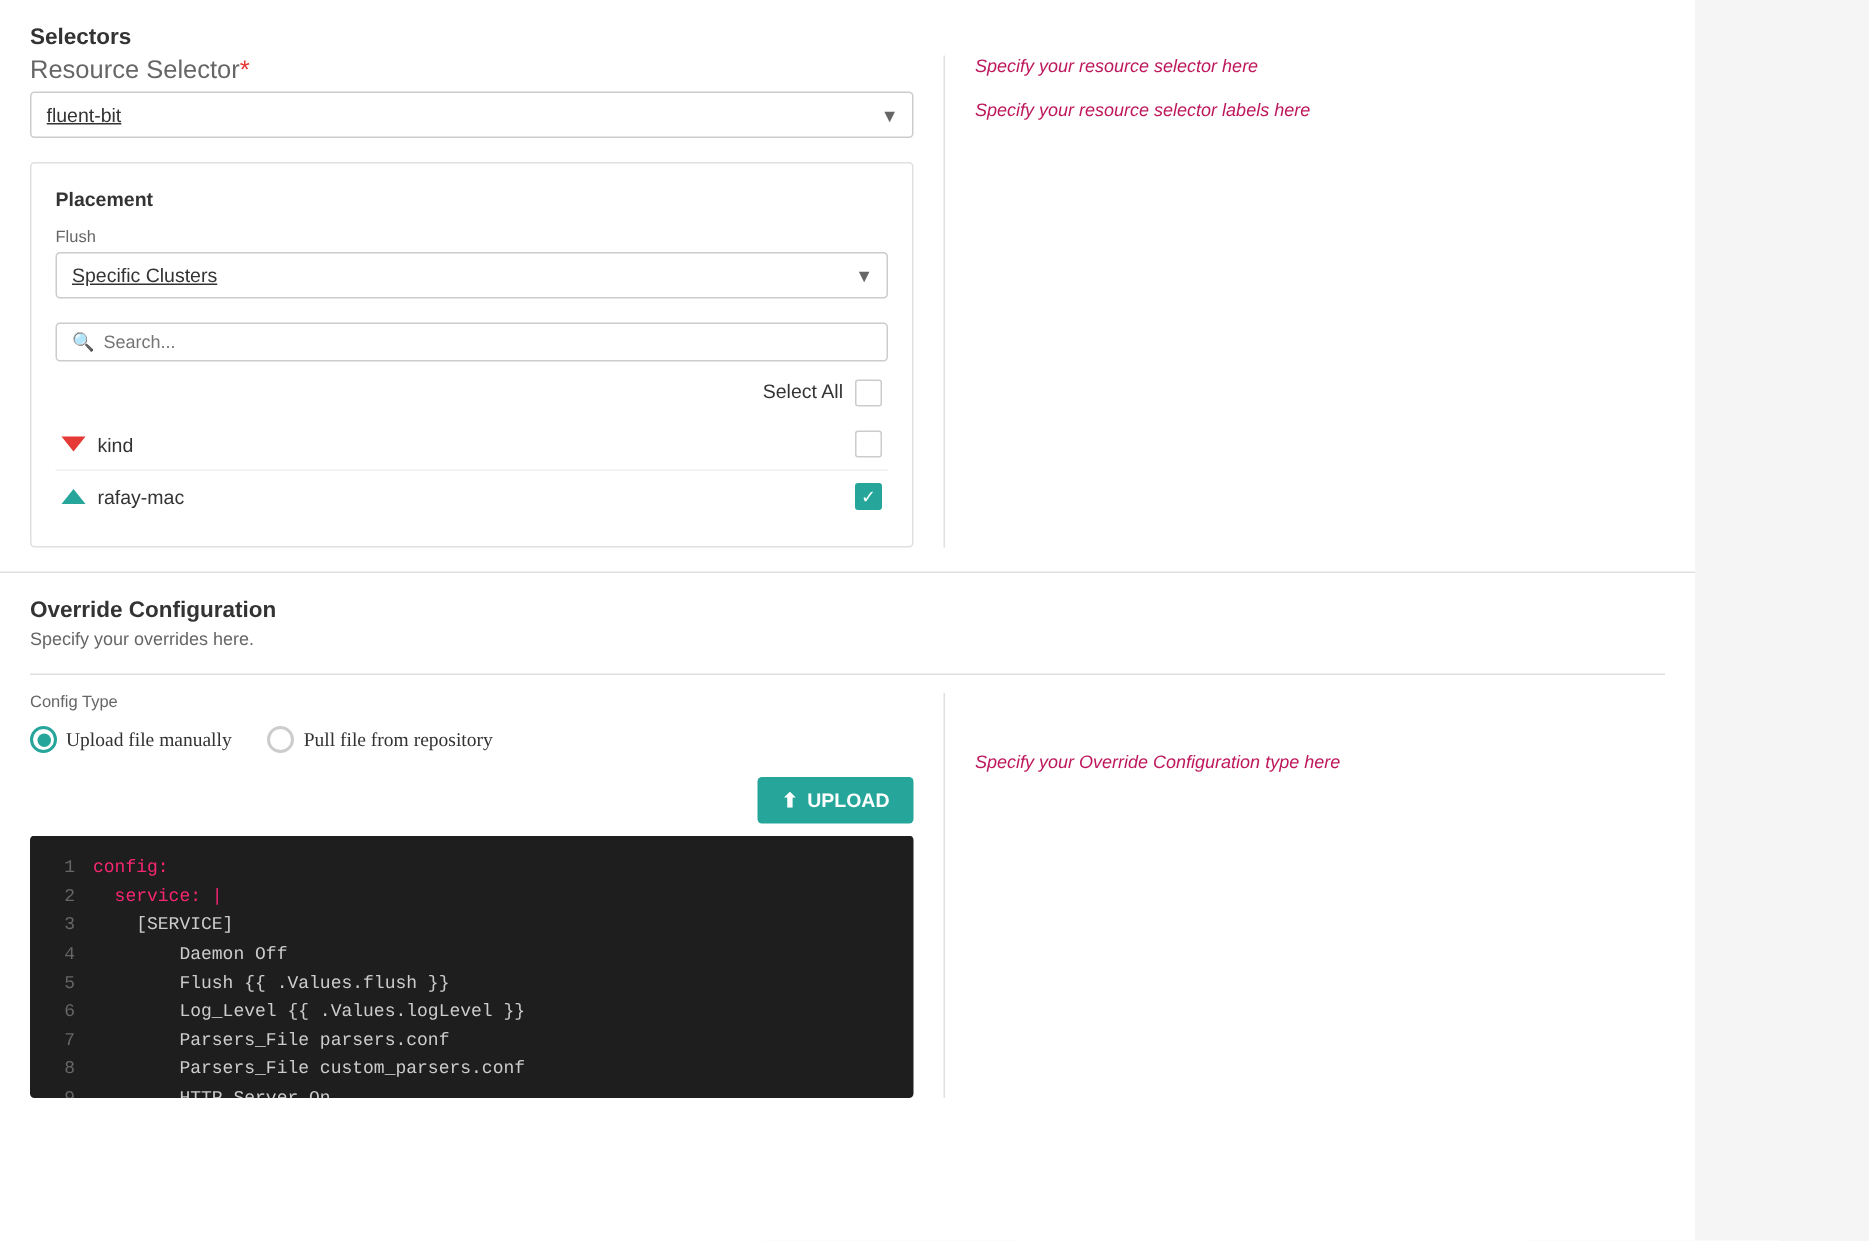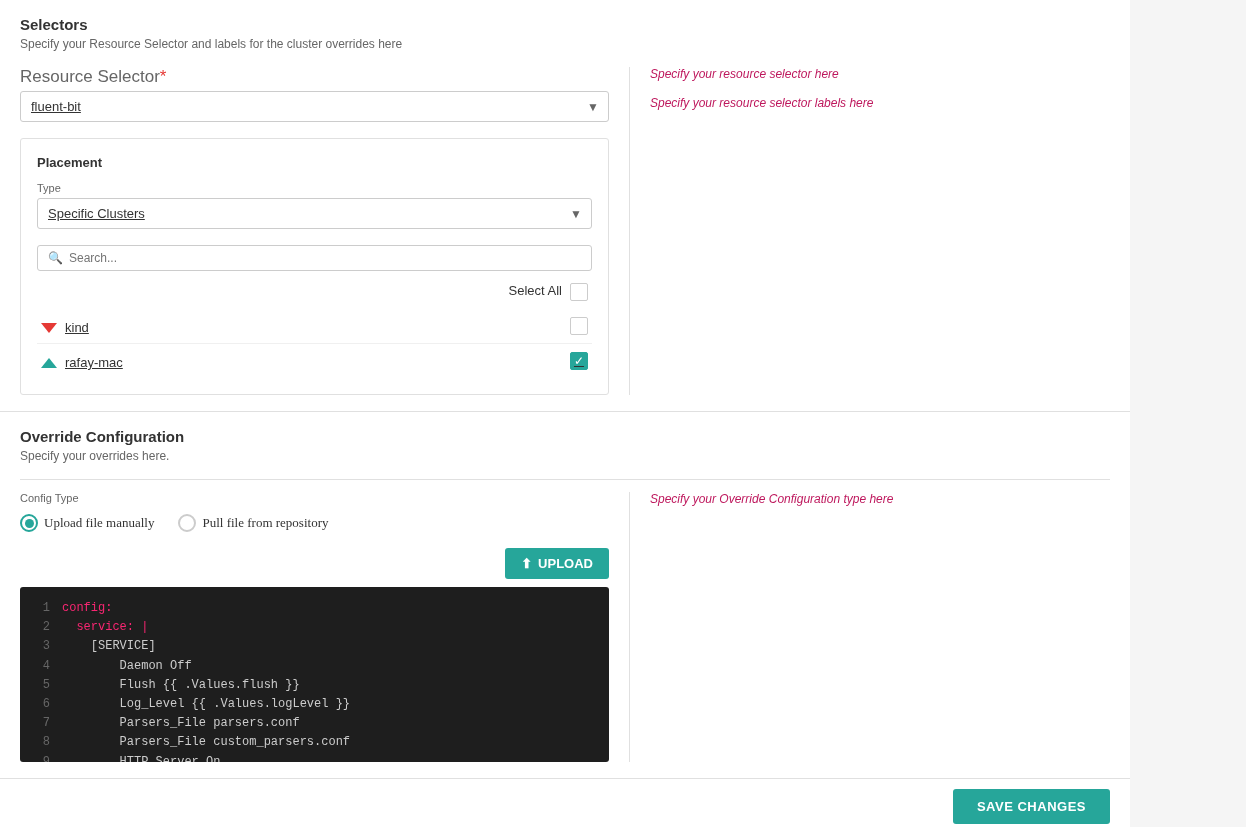"Specify your Resource Selector and" div.section-desc { html: <div>Specify your Resource Selector and labels for the cluster overrides here</div> -> none }
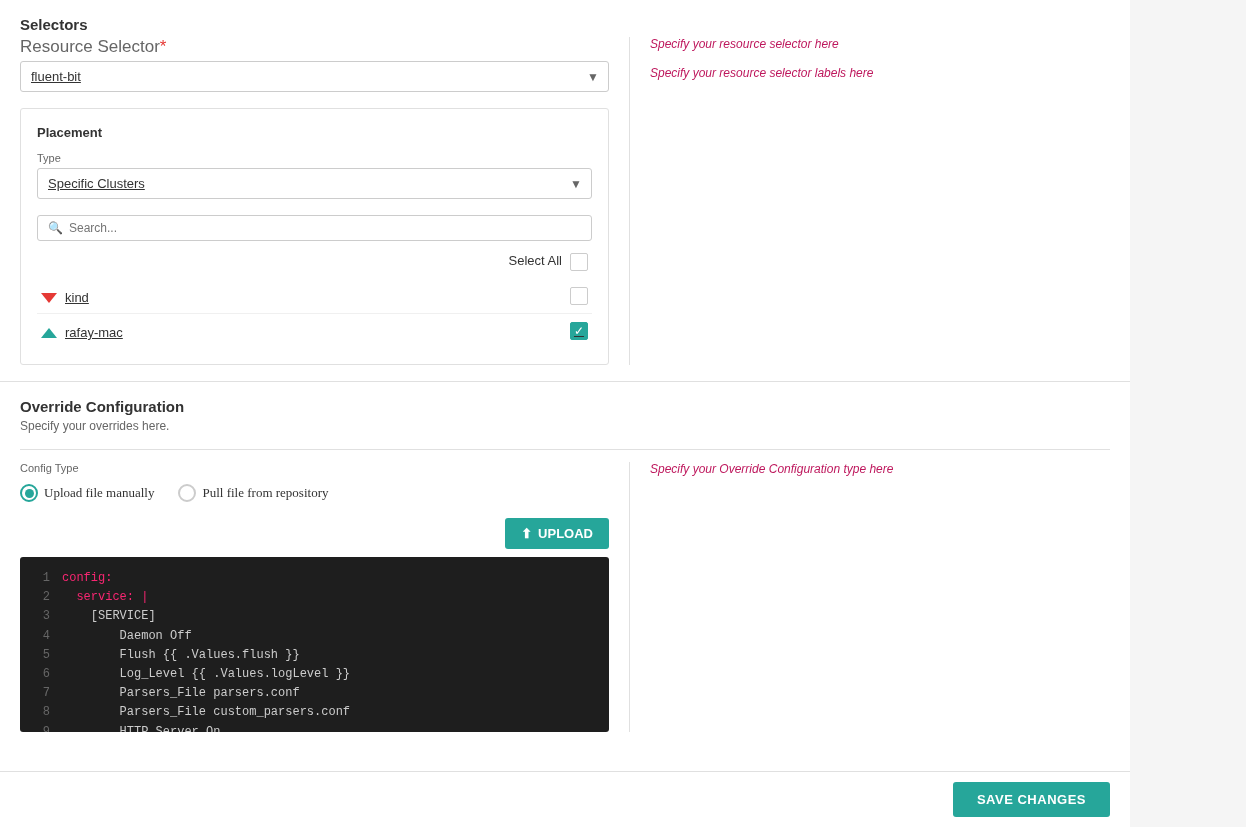"Type" div.type-label { text: Type -> Flush }
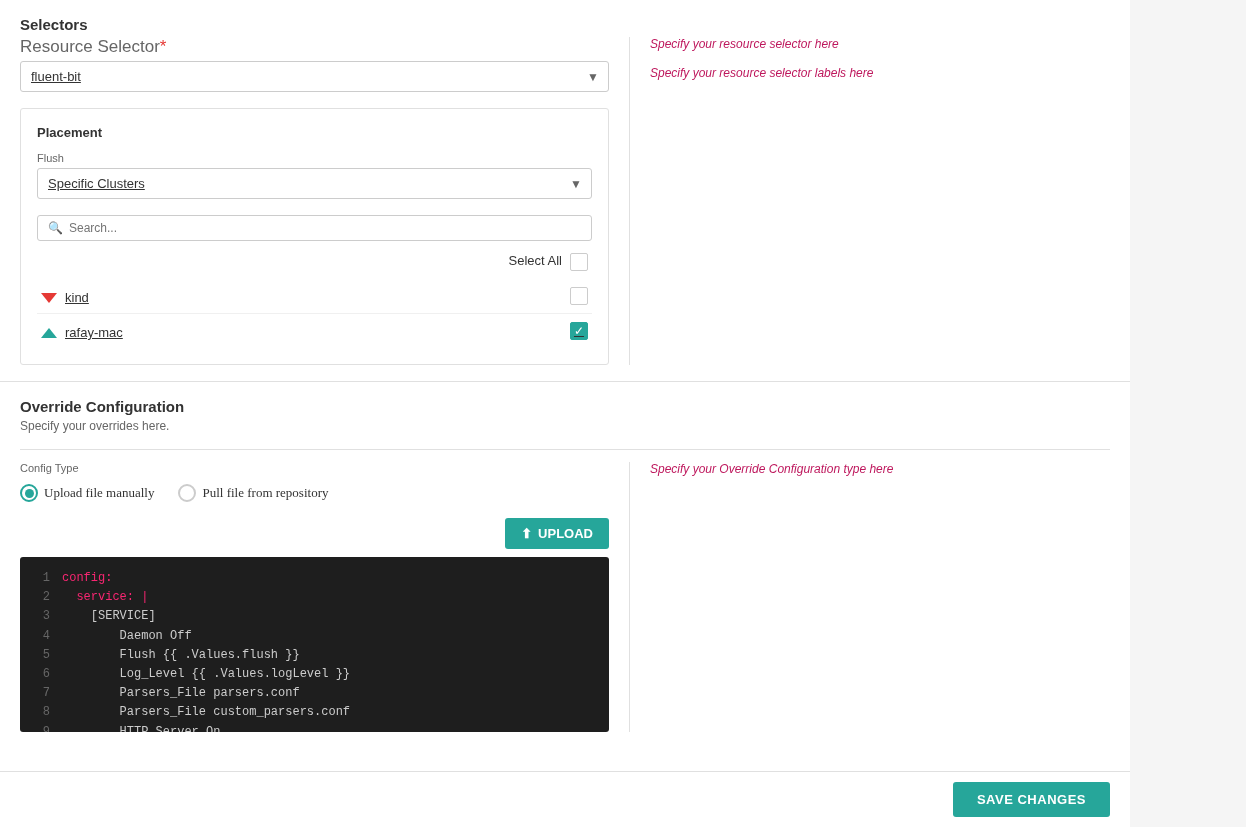"kind" .cluster-row { align-items: flex-end -> center; text-decoration: underline -> none }
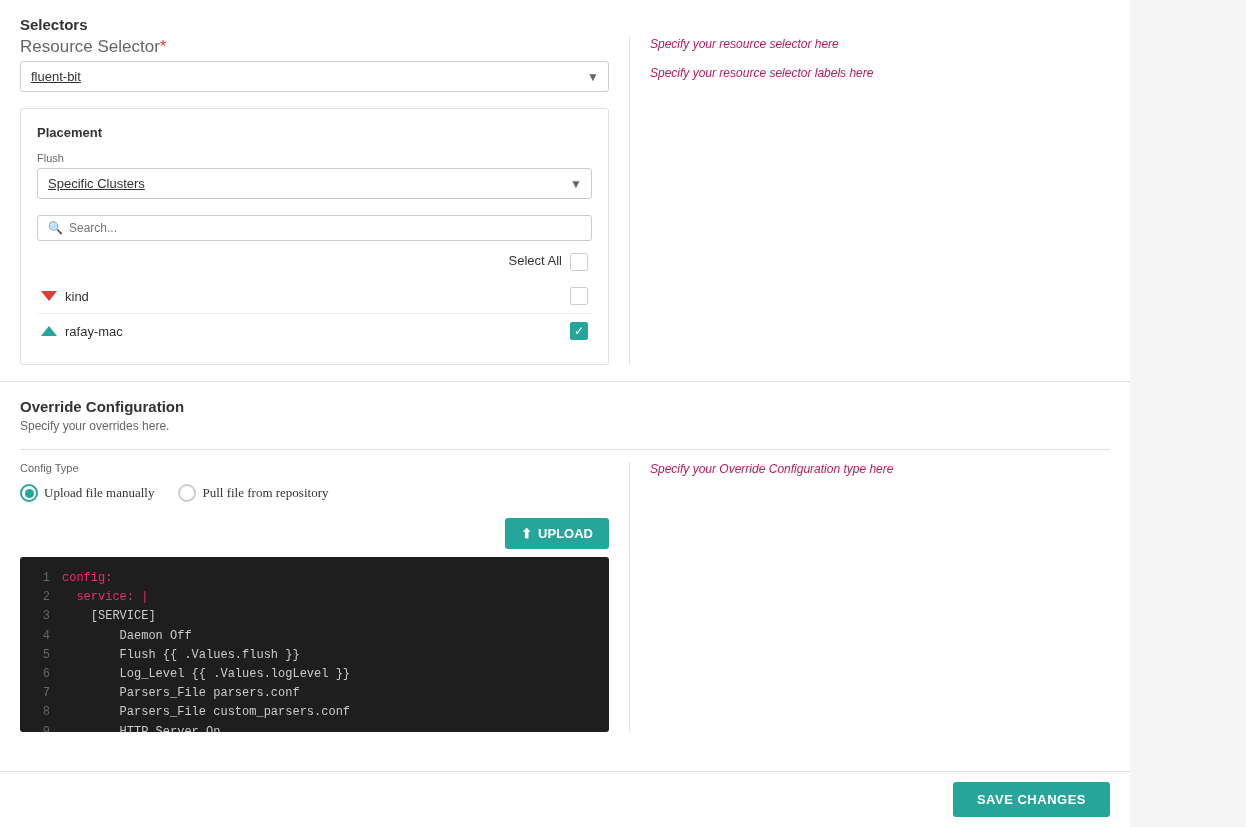"Specify your Override Configuration type" .override-right { margin-top: none -> 39px }
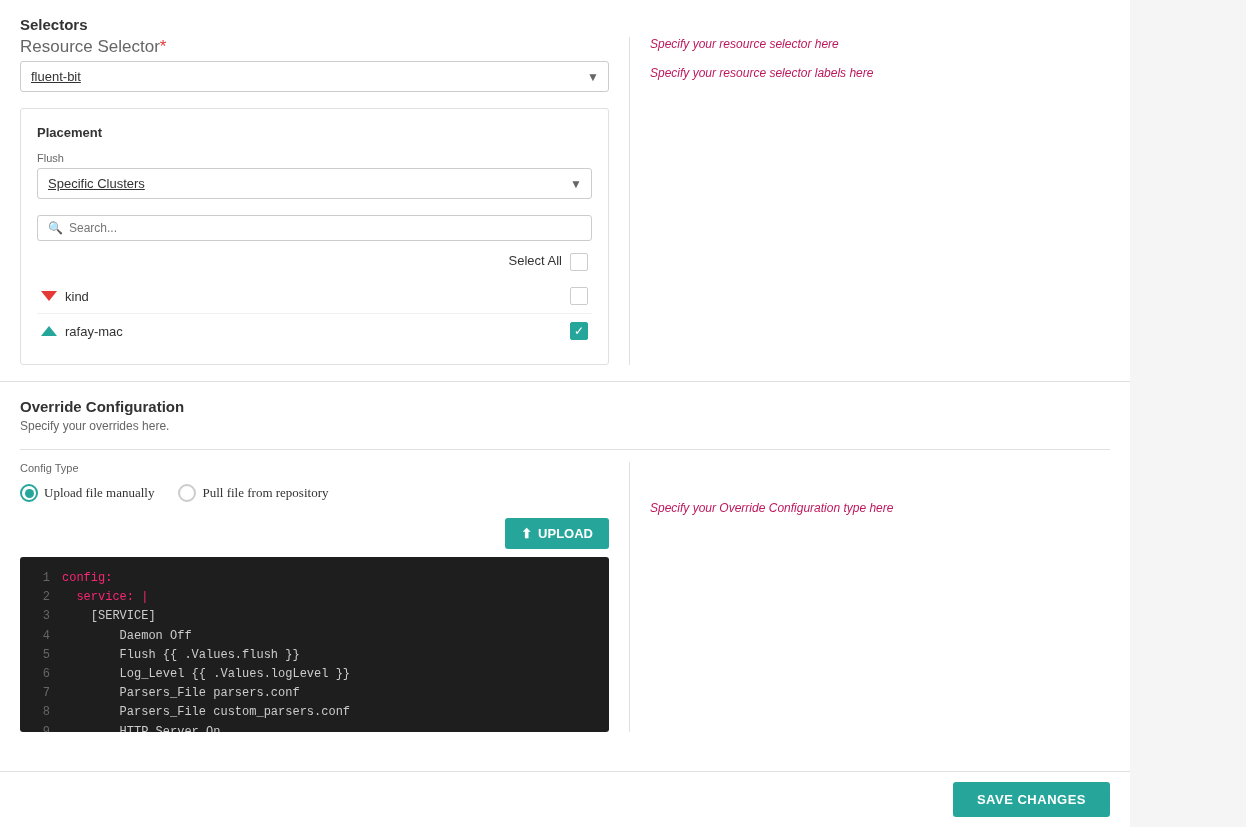"SAVE CHANGES" div.footer { html: <div> <button>SAVE CHANGES</button> </div> -> none }
